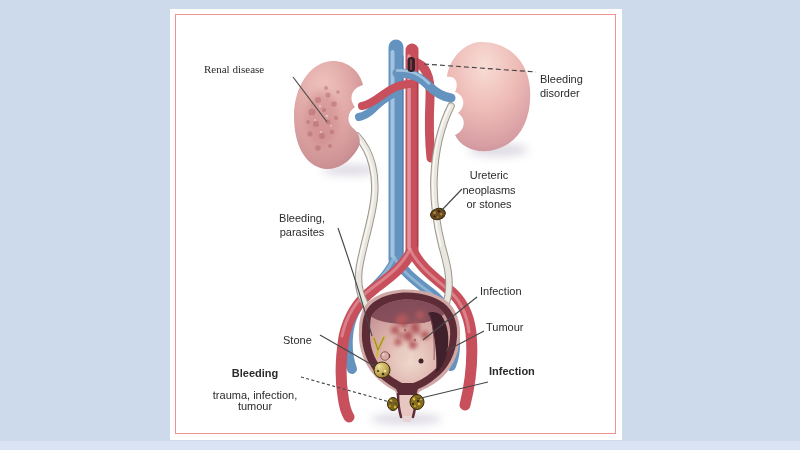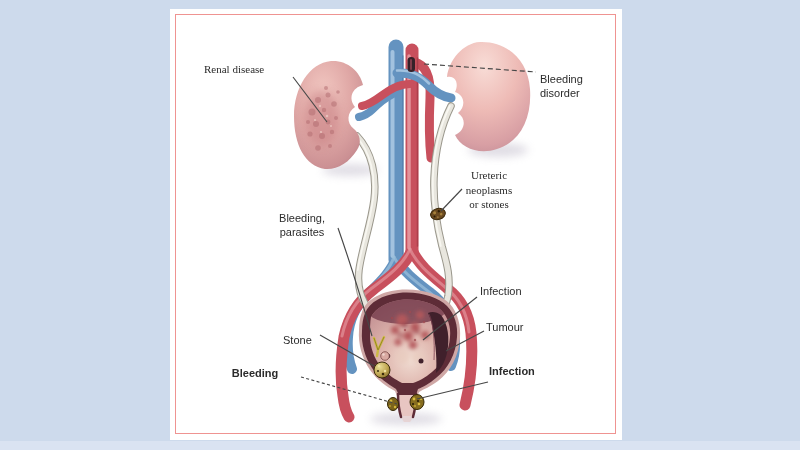"Ureteric" .lbl.lh14-5 { font-family: Liberation Serif, serif -> none }
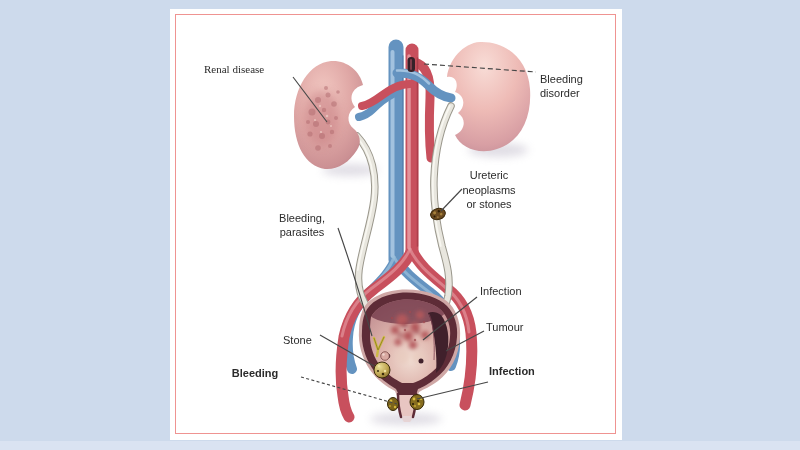"trauma, infection," span { html: none -> <span>trauma, infection, tumour</span> }
